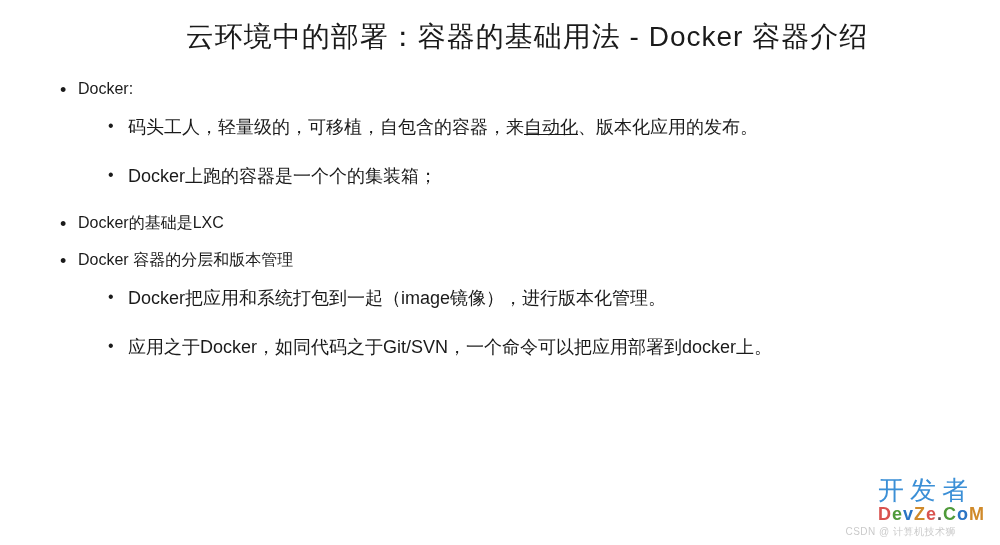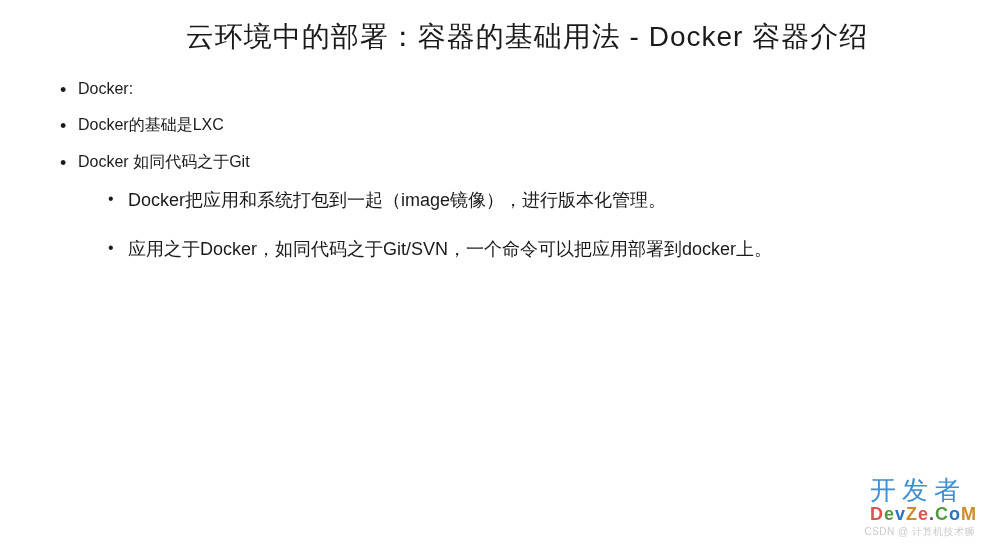"码头工人，轻量级的，可移植，自包含的容器，来自动化、版本化应用的发布。" ul.inner { html: none -> <ul> <li> <span>码头工人，轻量级的，可移植，自包含的容器，来</span><span>自动化</span><span>、版本化应用的发布。</span> </li> <li> <span>Docker上跑的容器是一个个的集装箱；</span> </li> </ul> }
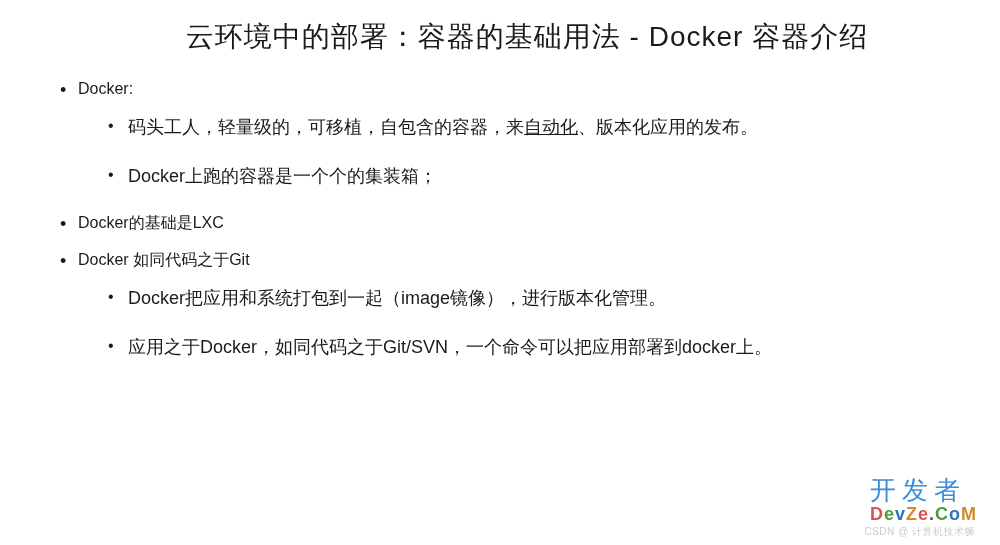"Docker 如同代码之于Git" span.li-label { text: 如同代码之于Git -> 容器的分层和版本管理 }
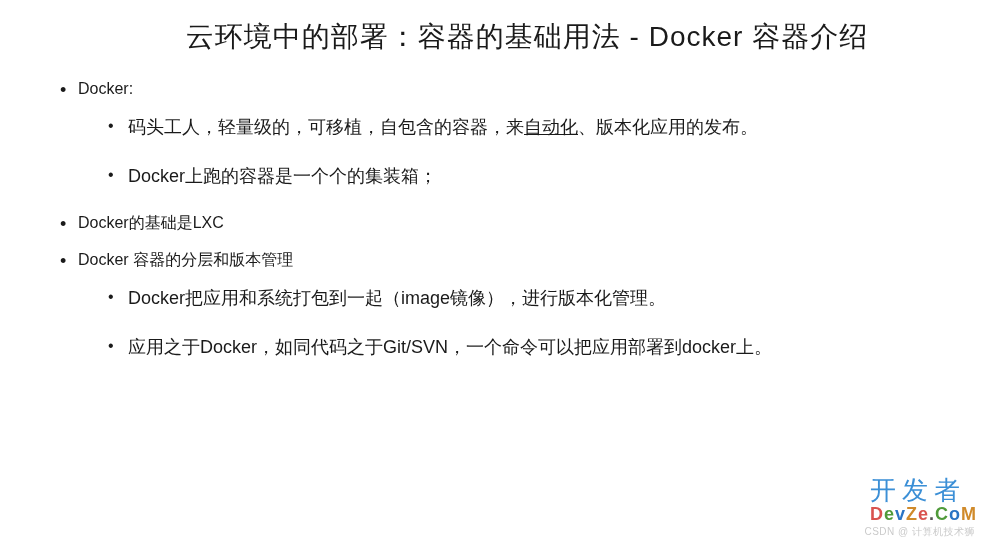"开发者" .watermark { right: 23px -> 15px }
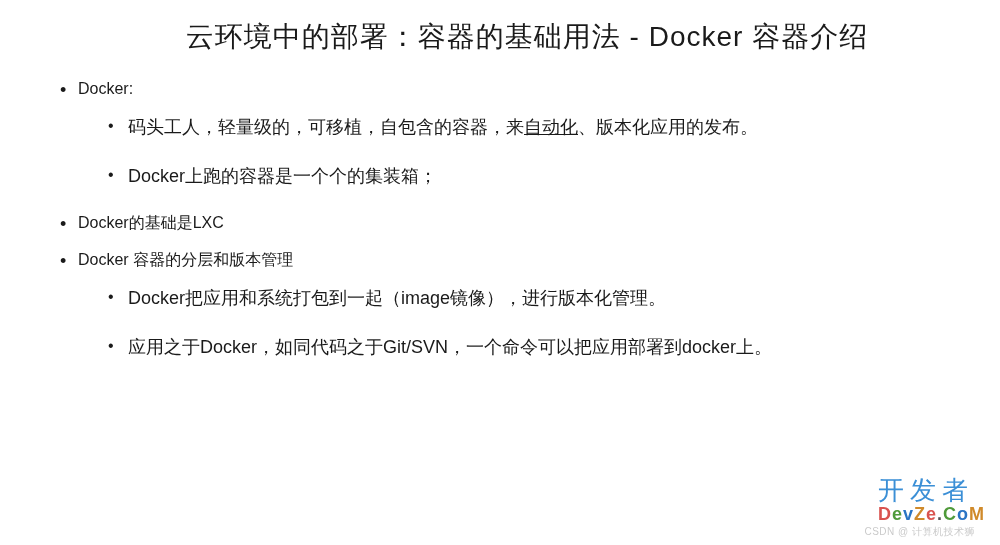"CSDN @ 计算机技术狮" .attribution { right: 25px -> 44px }
